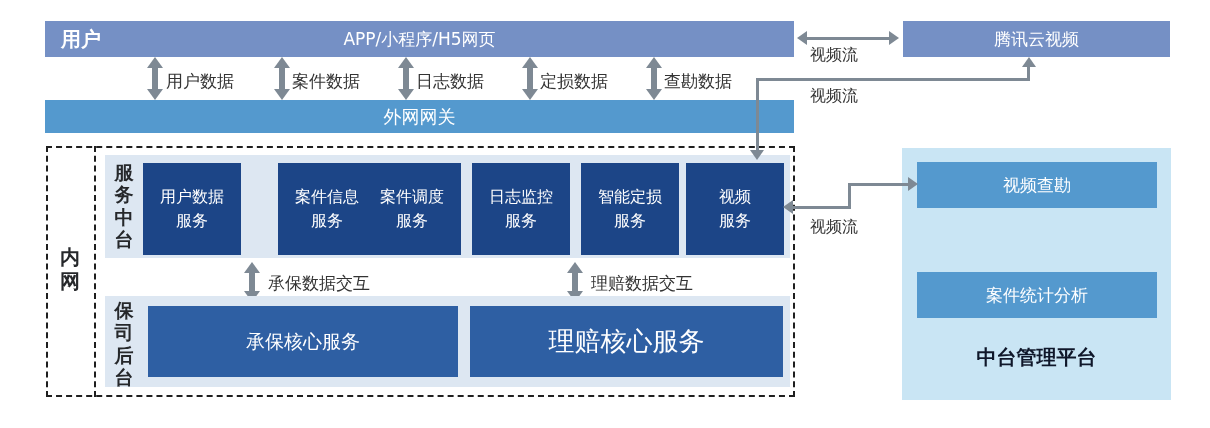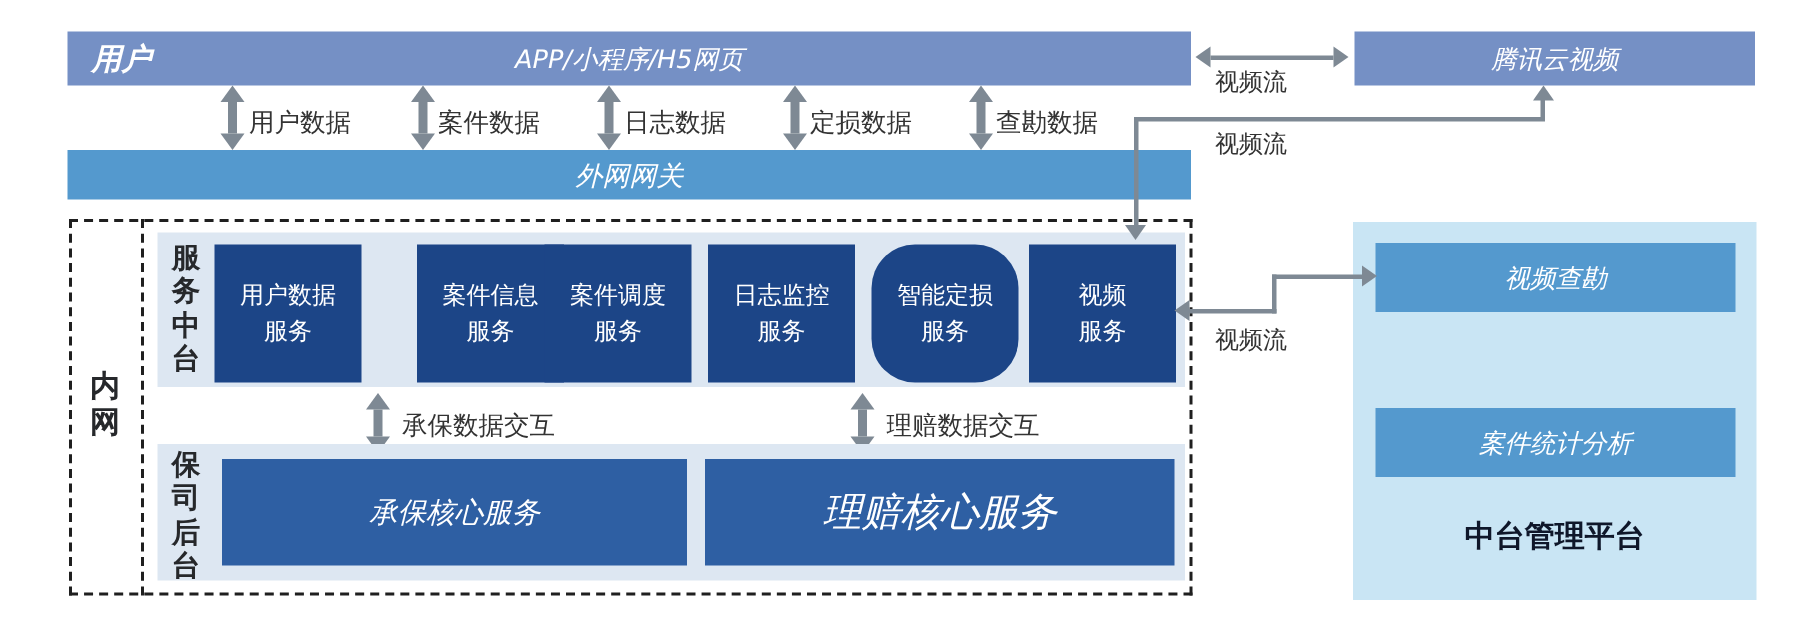"用户" .bar { font-style: italic -> none }
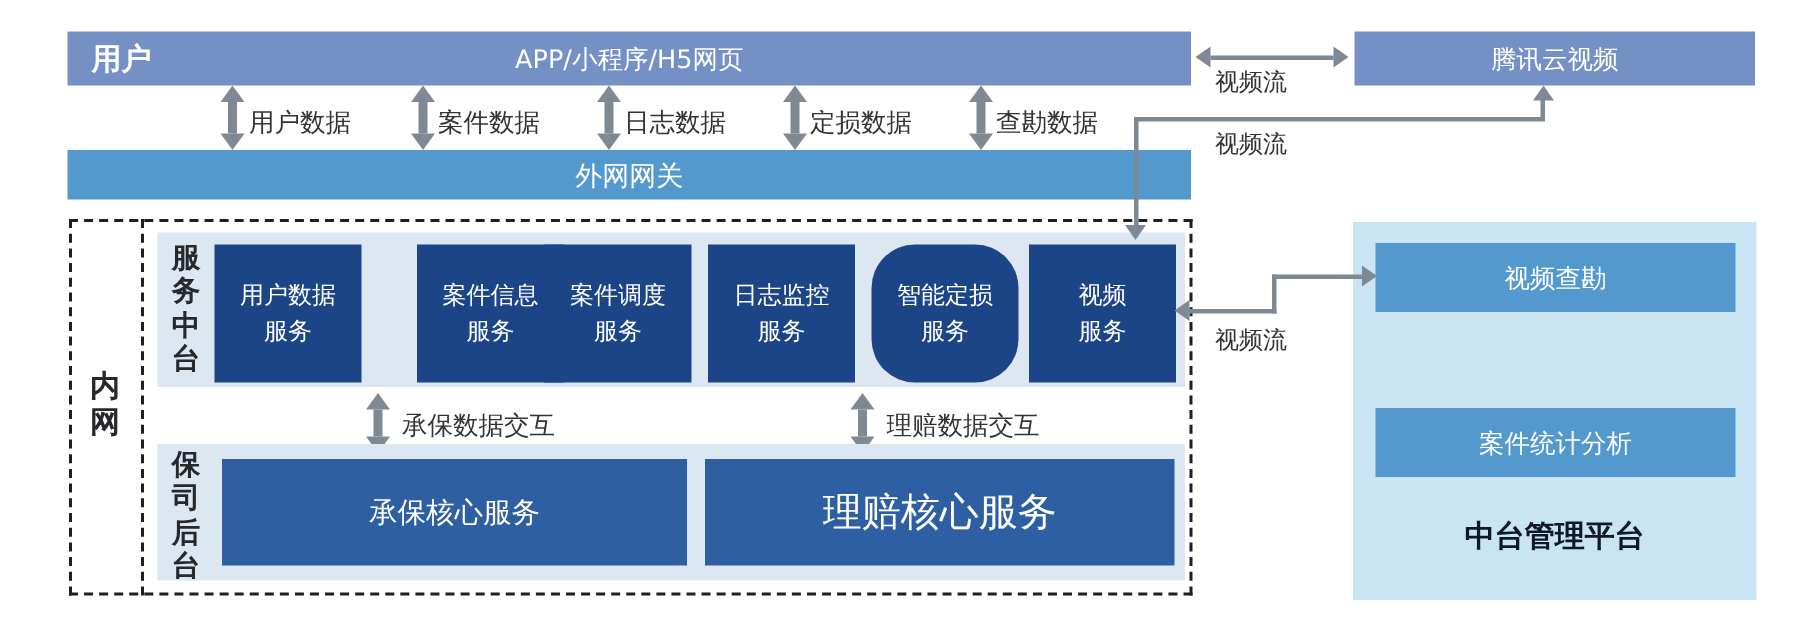"智能定损" div.svc-box { border-radius: 29px -> none }
